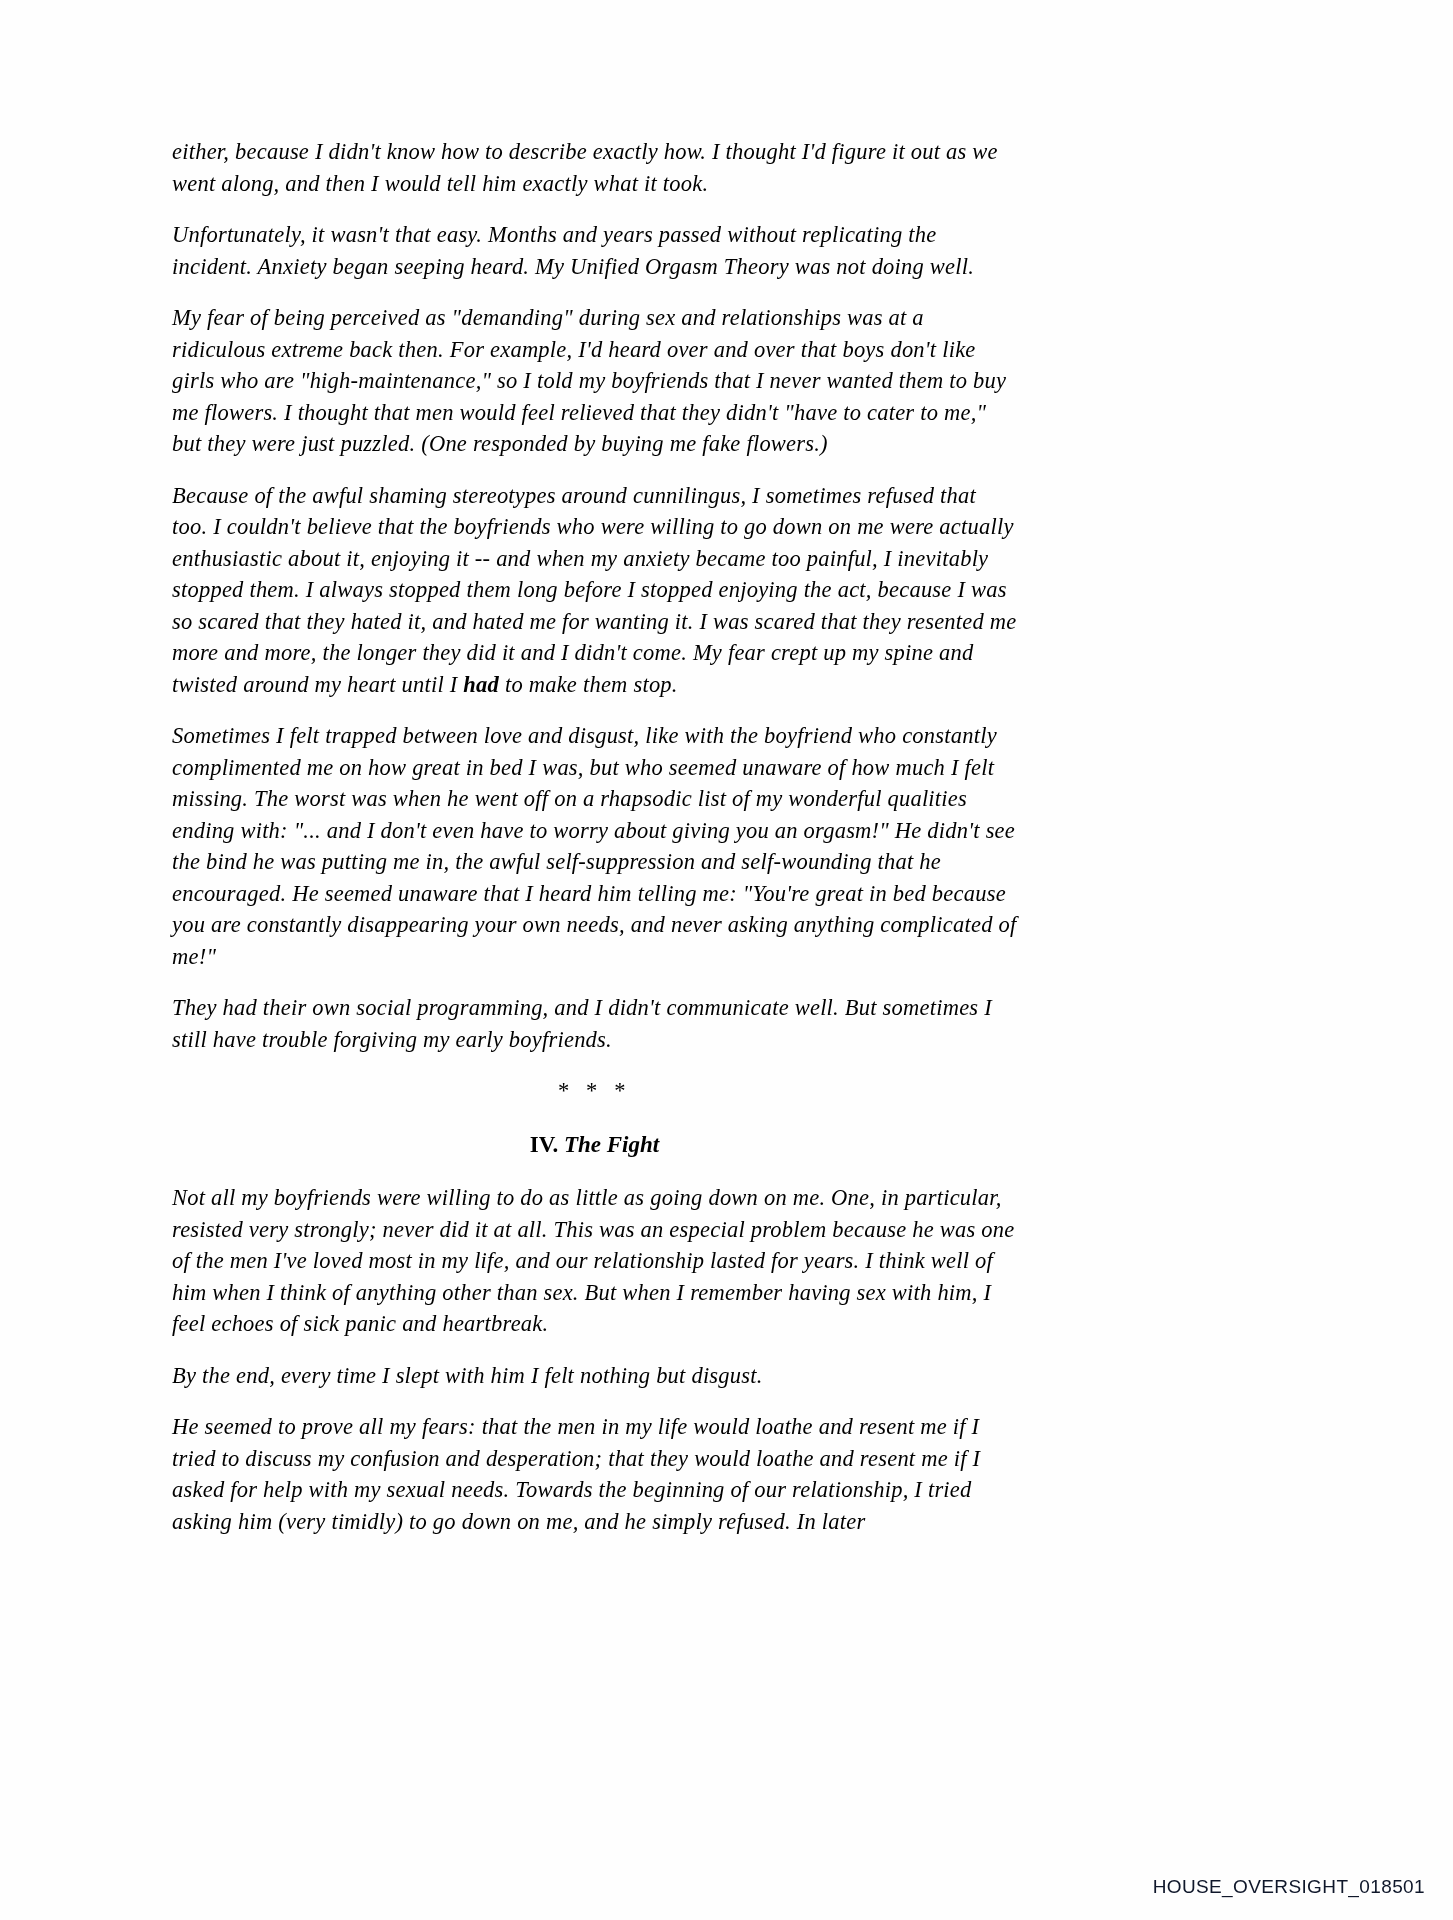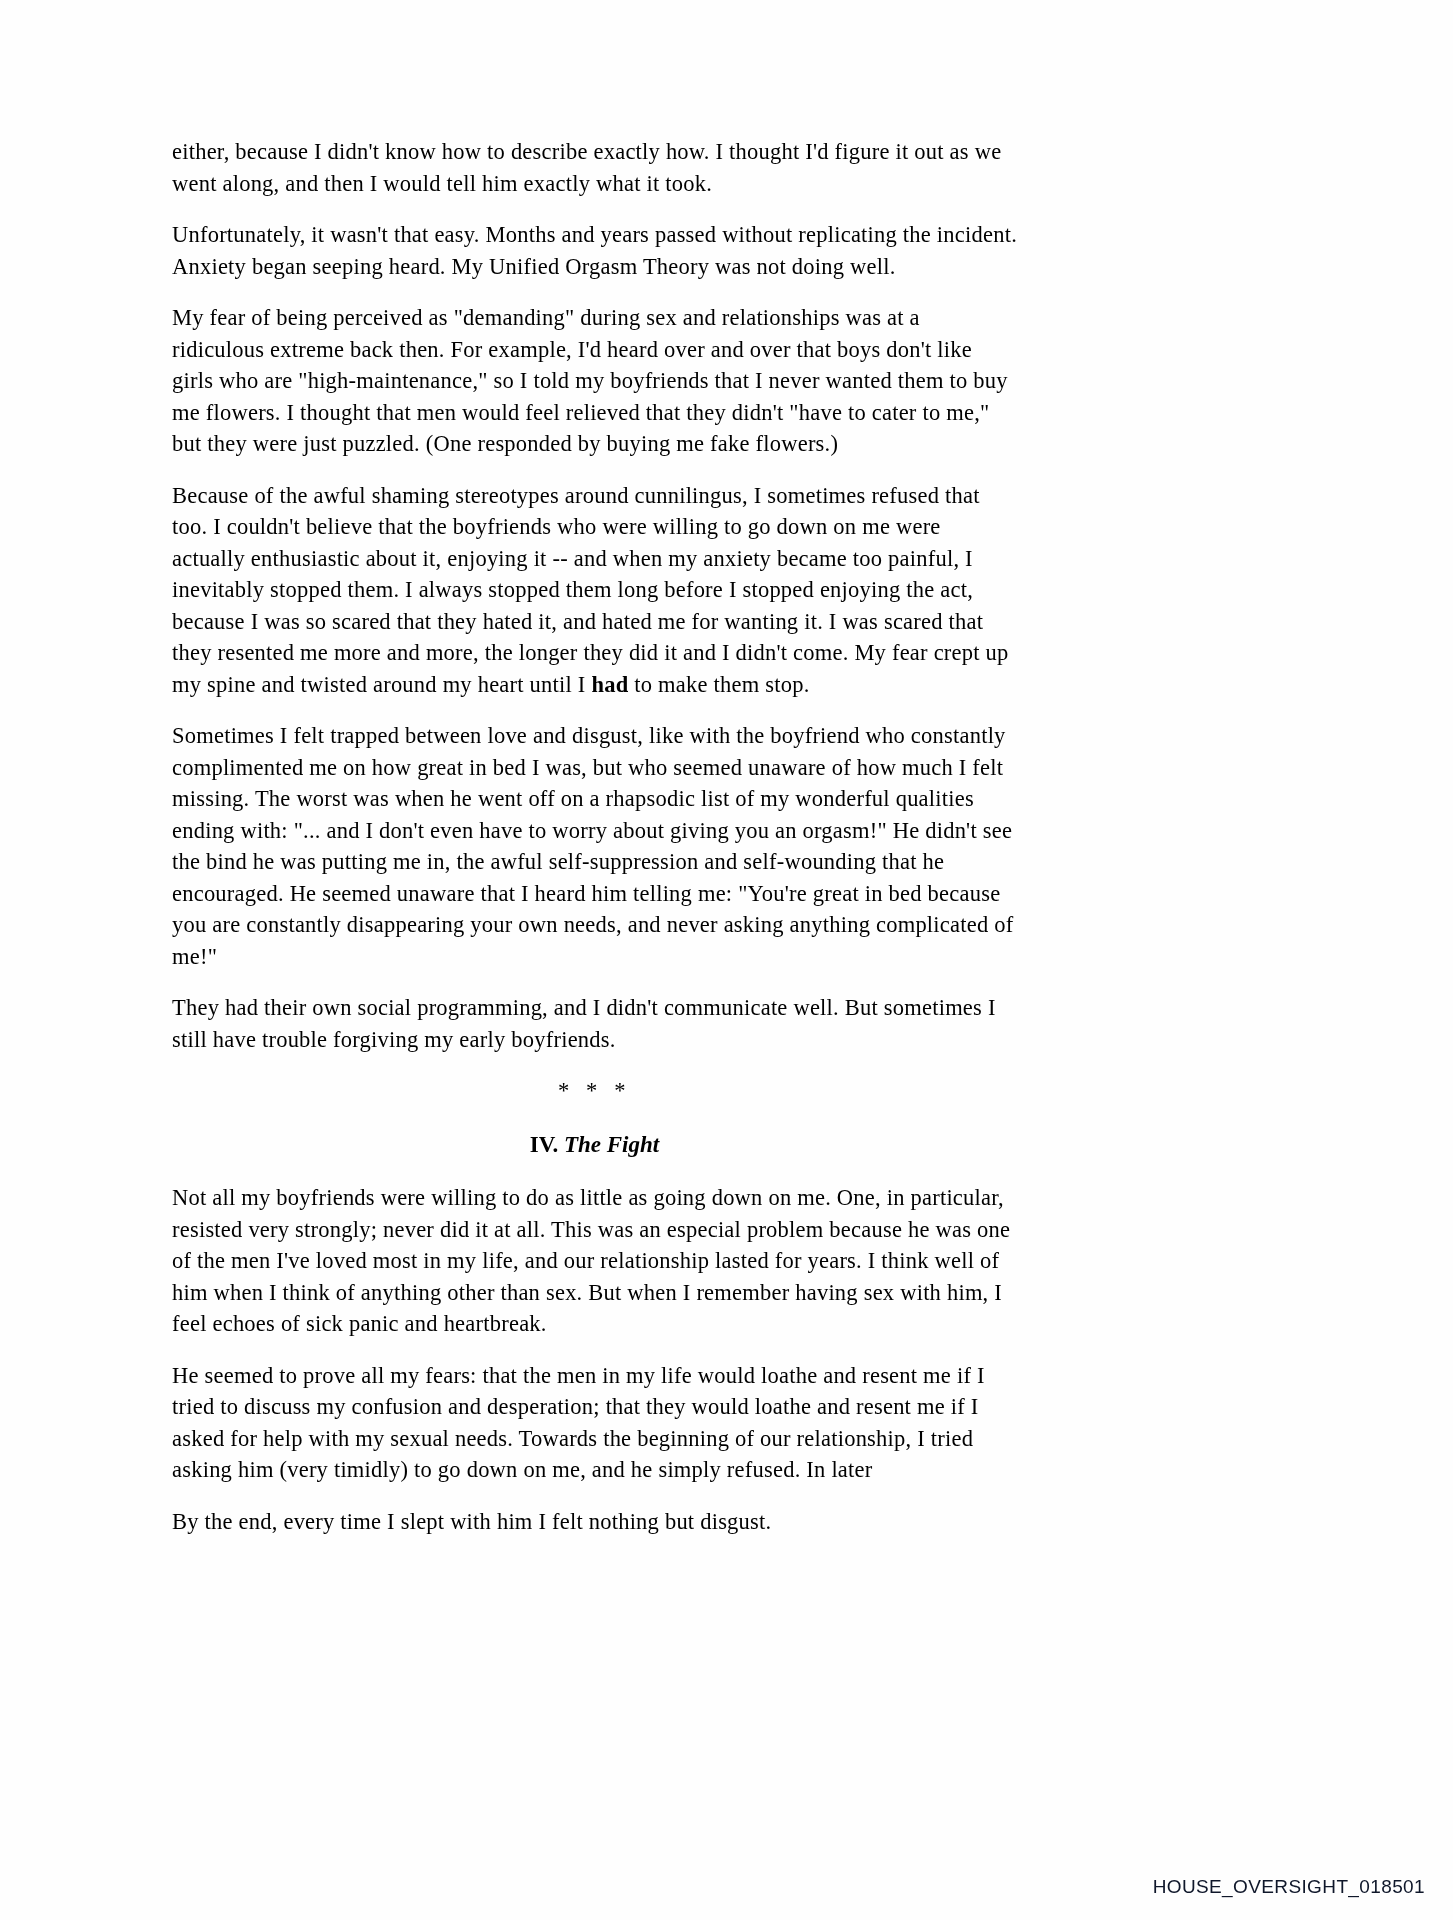"either, because I didn't know" p.para { font-style: none -> italic }
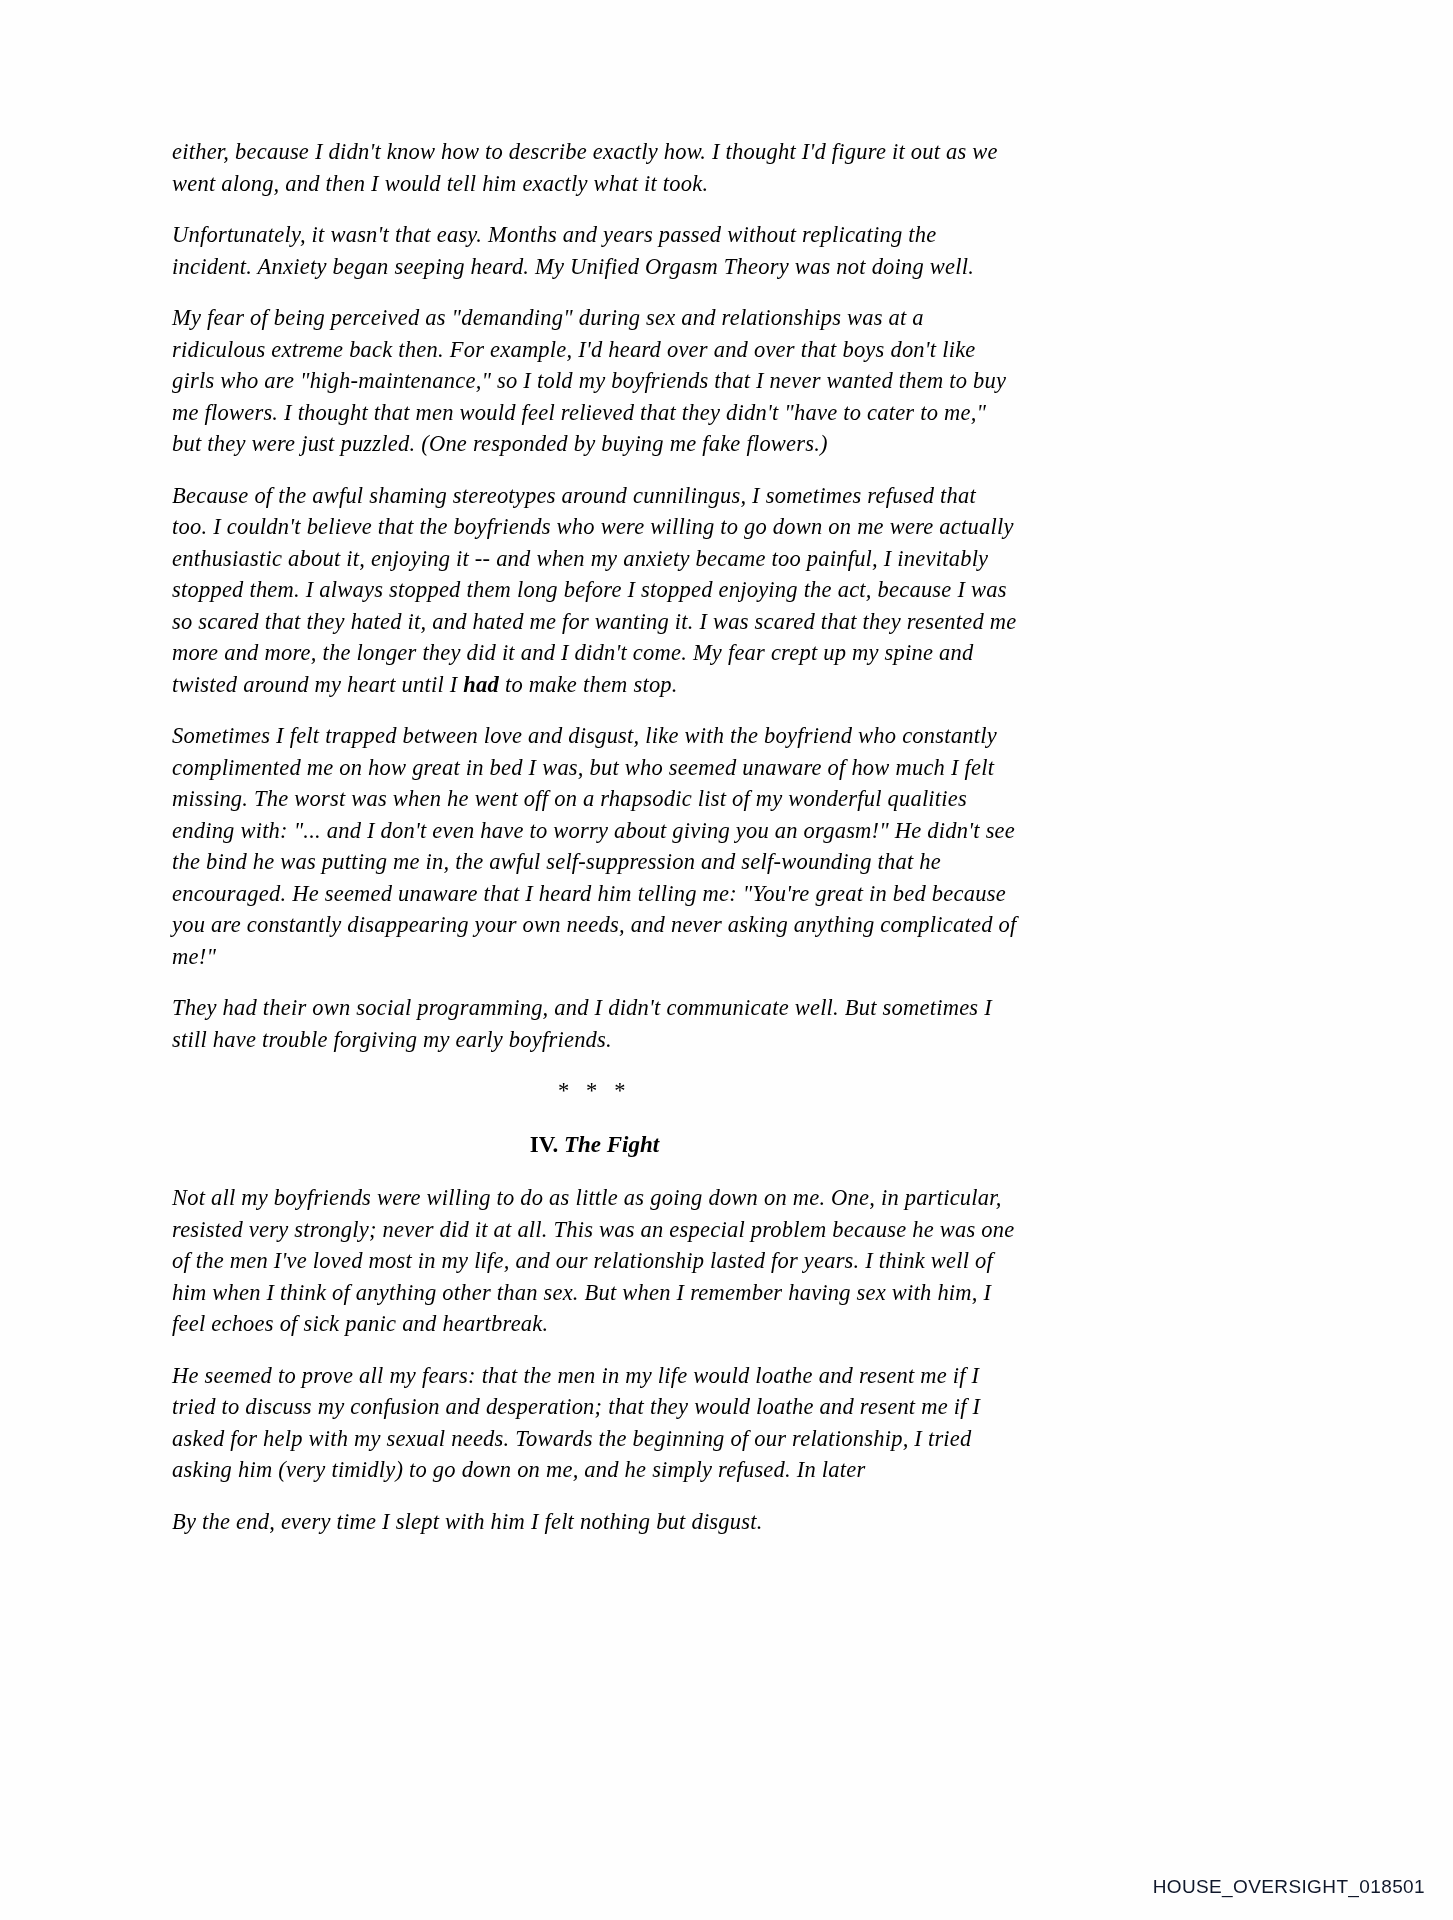"He seemed to prove all" p.para { order: before "By the end, every time" -> after "By the end, every time" }
